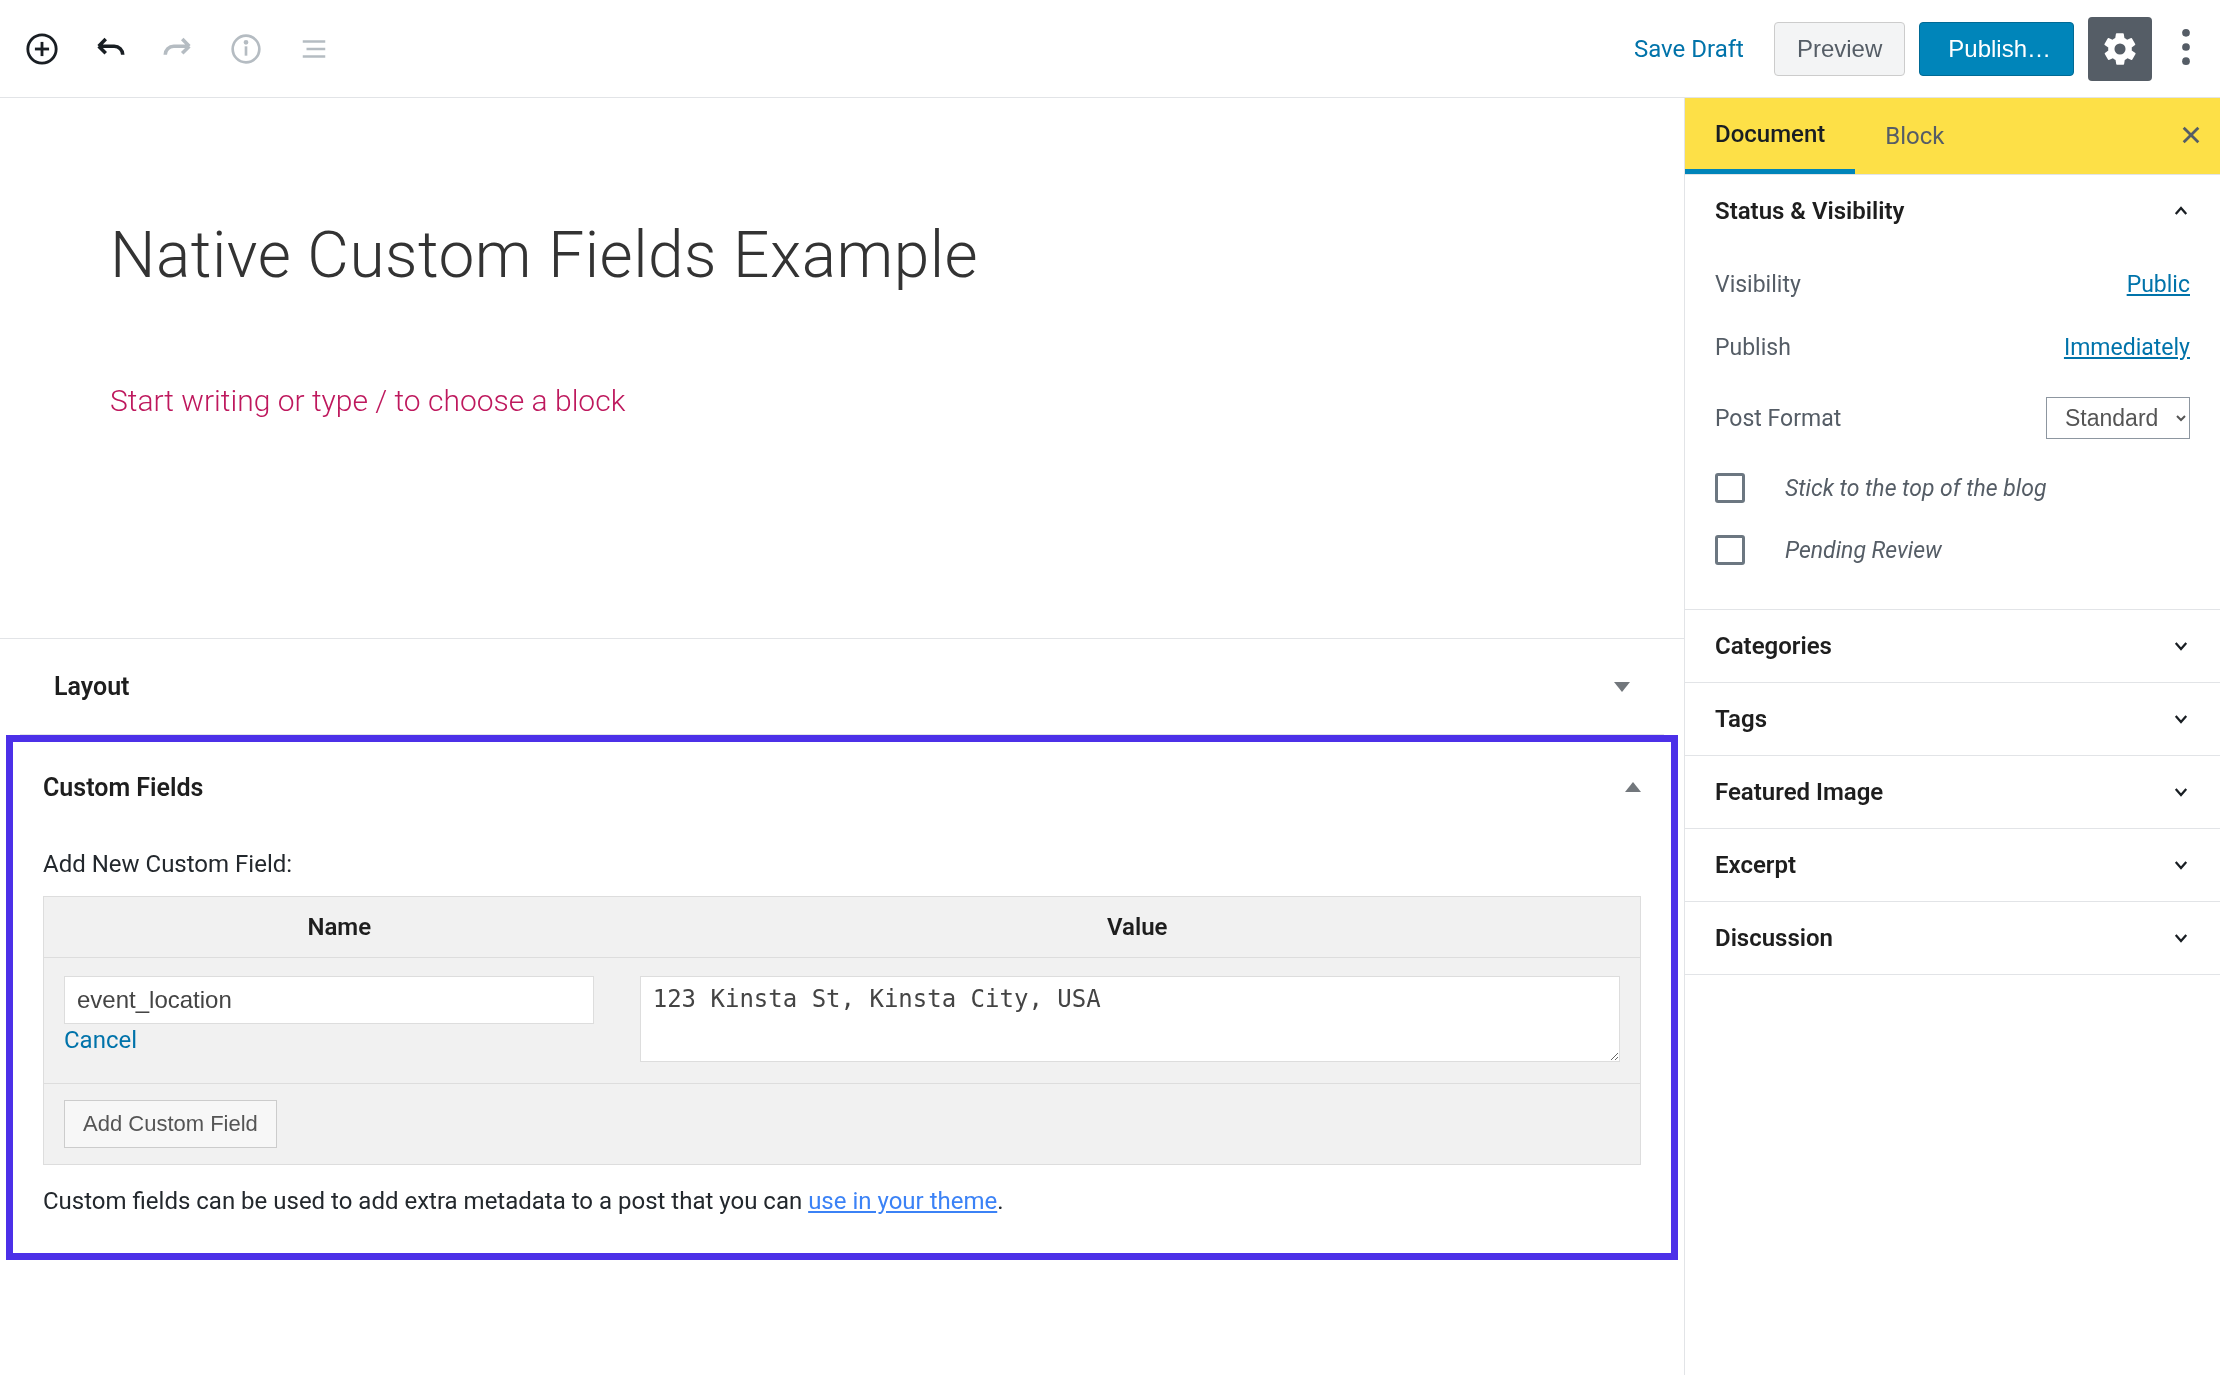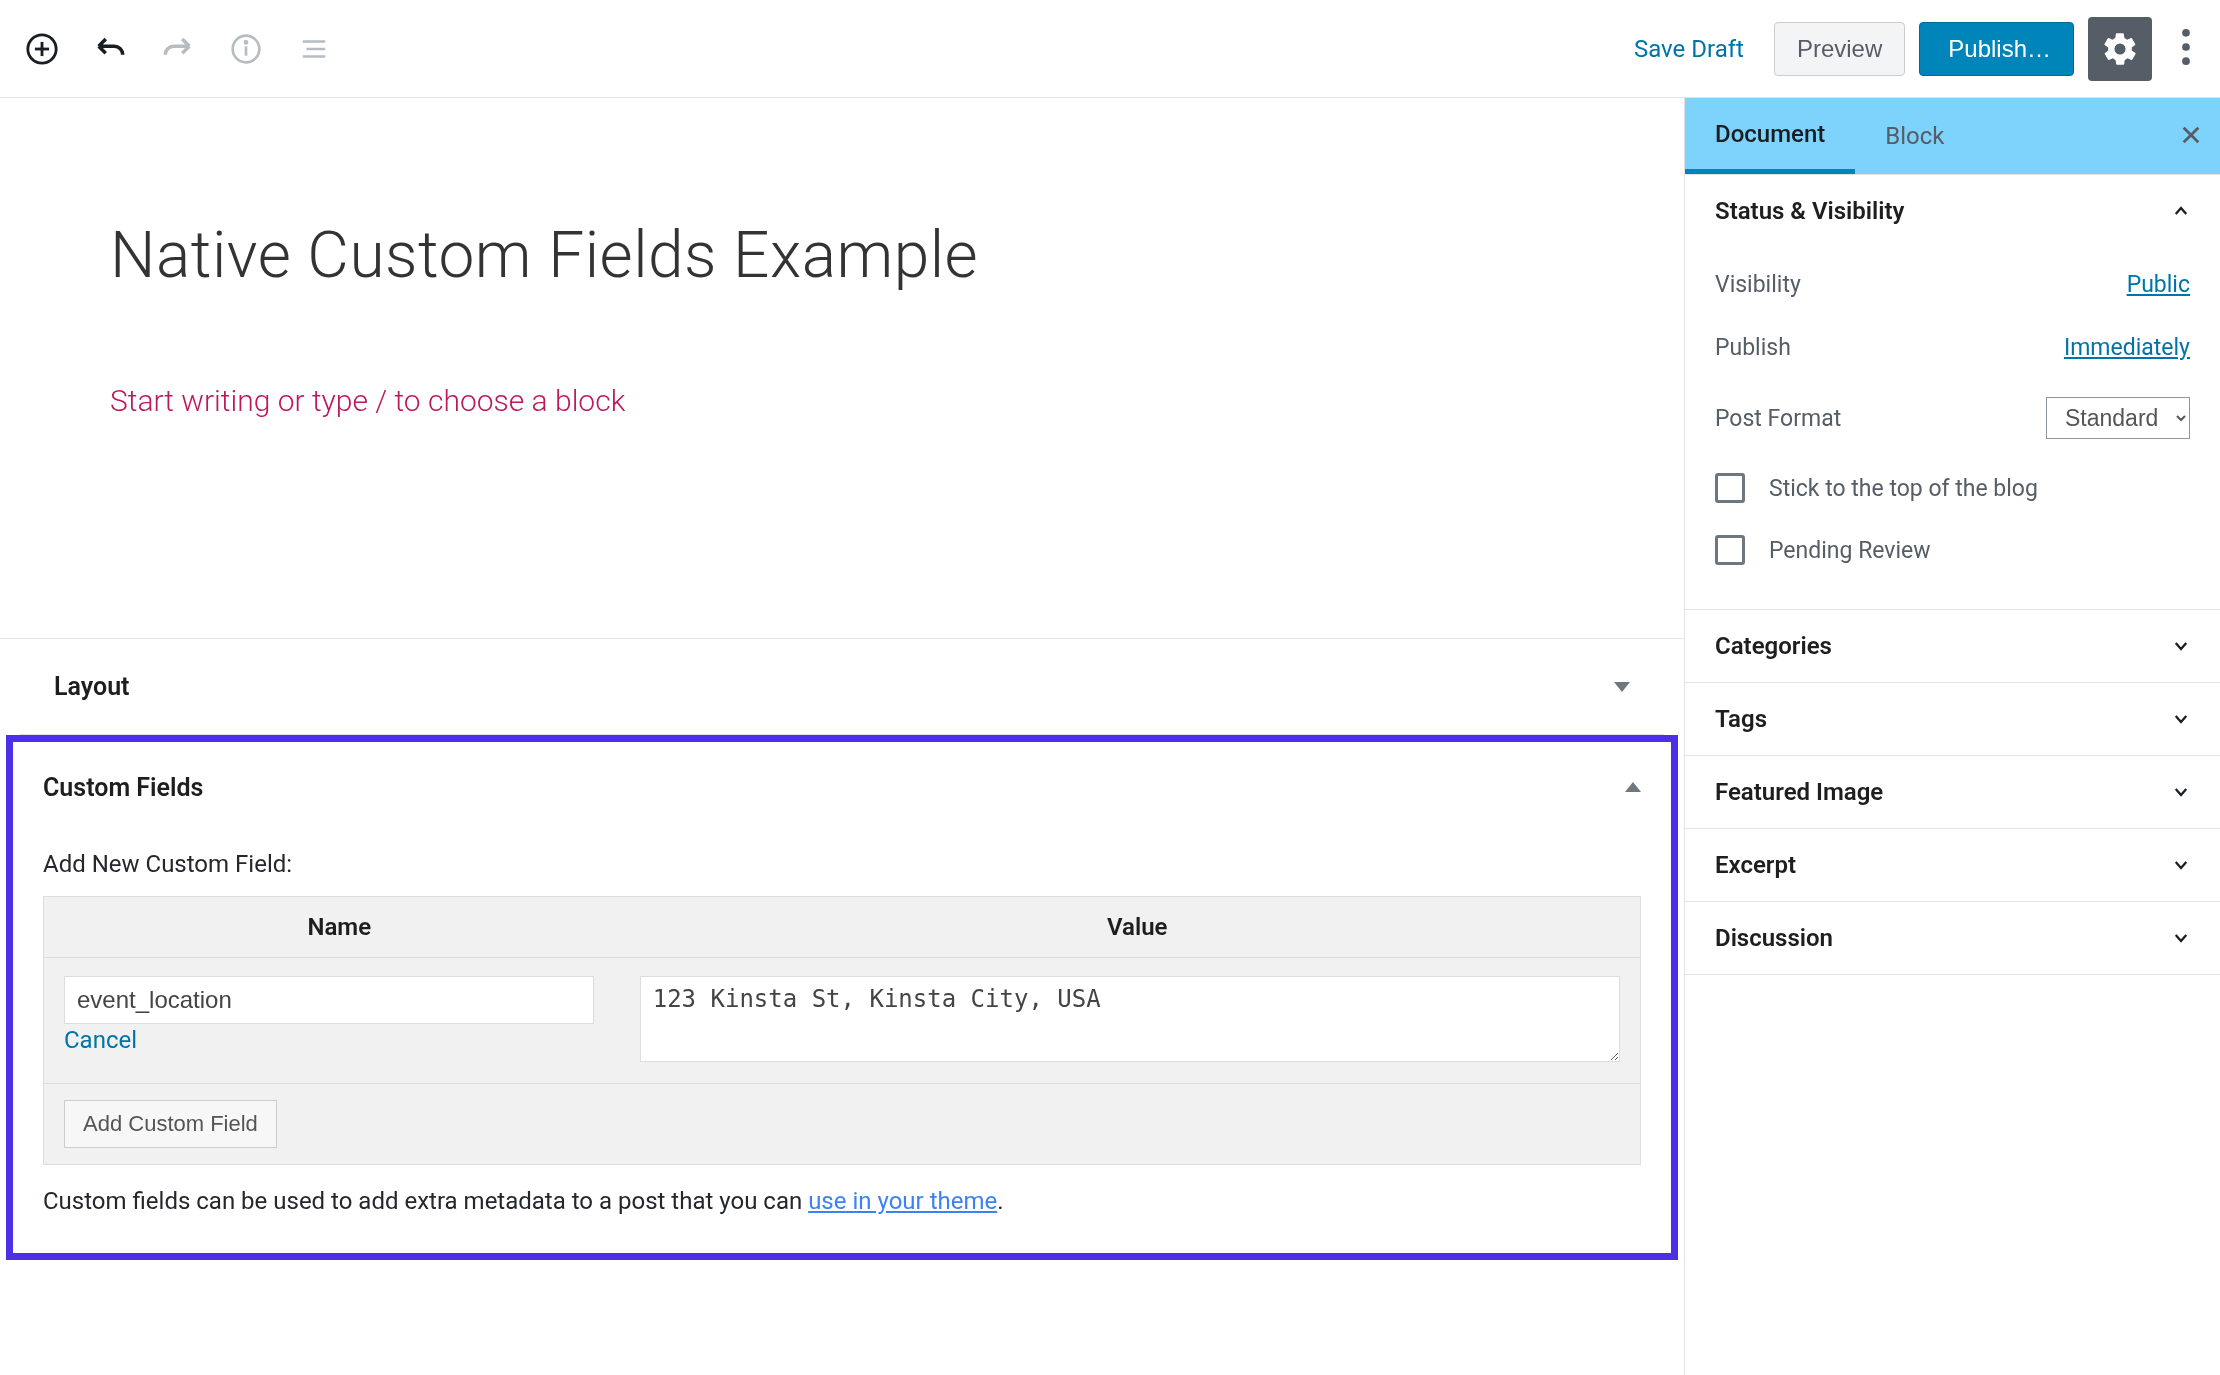"Document" .sidebar-tabs { background: #7dd3fc -> #fde047 }
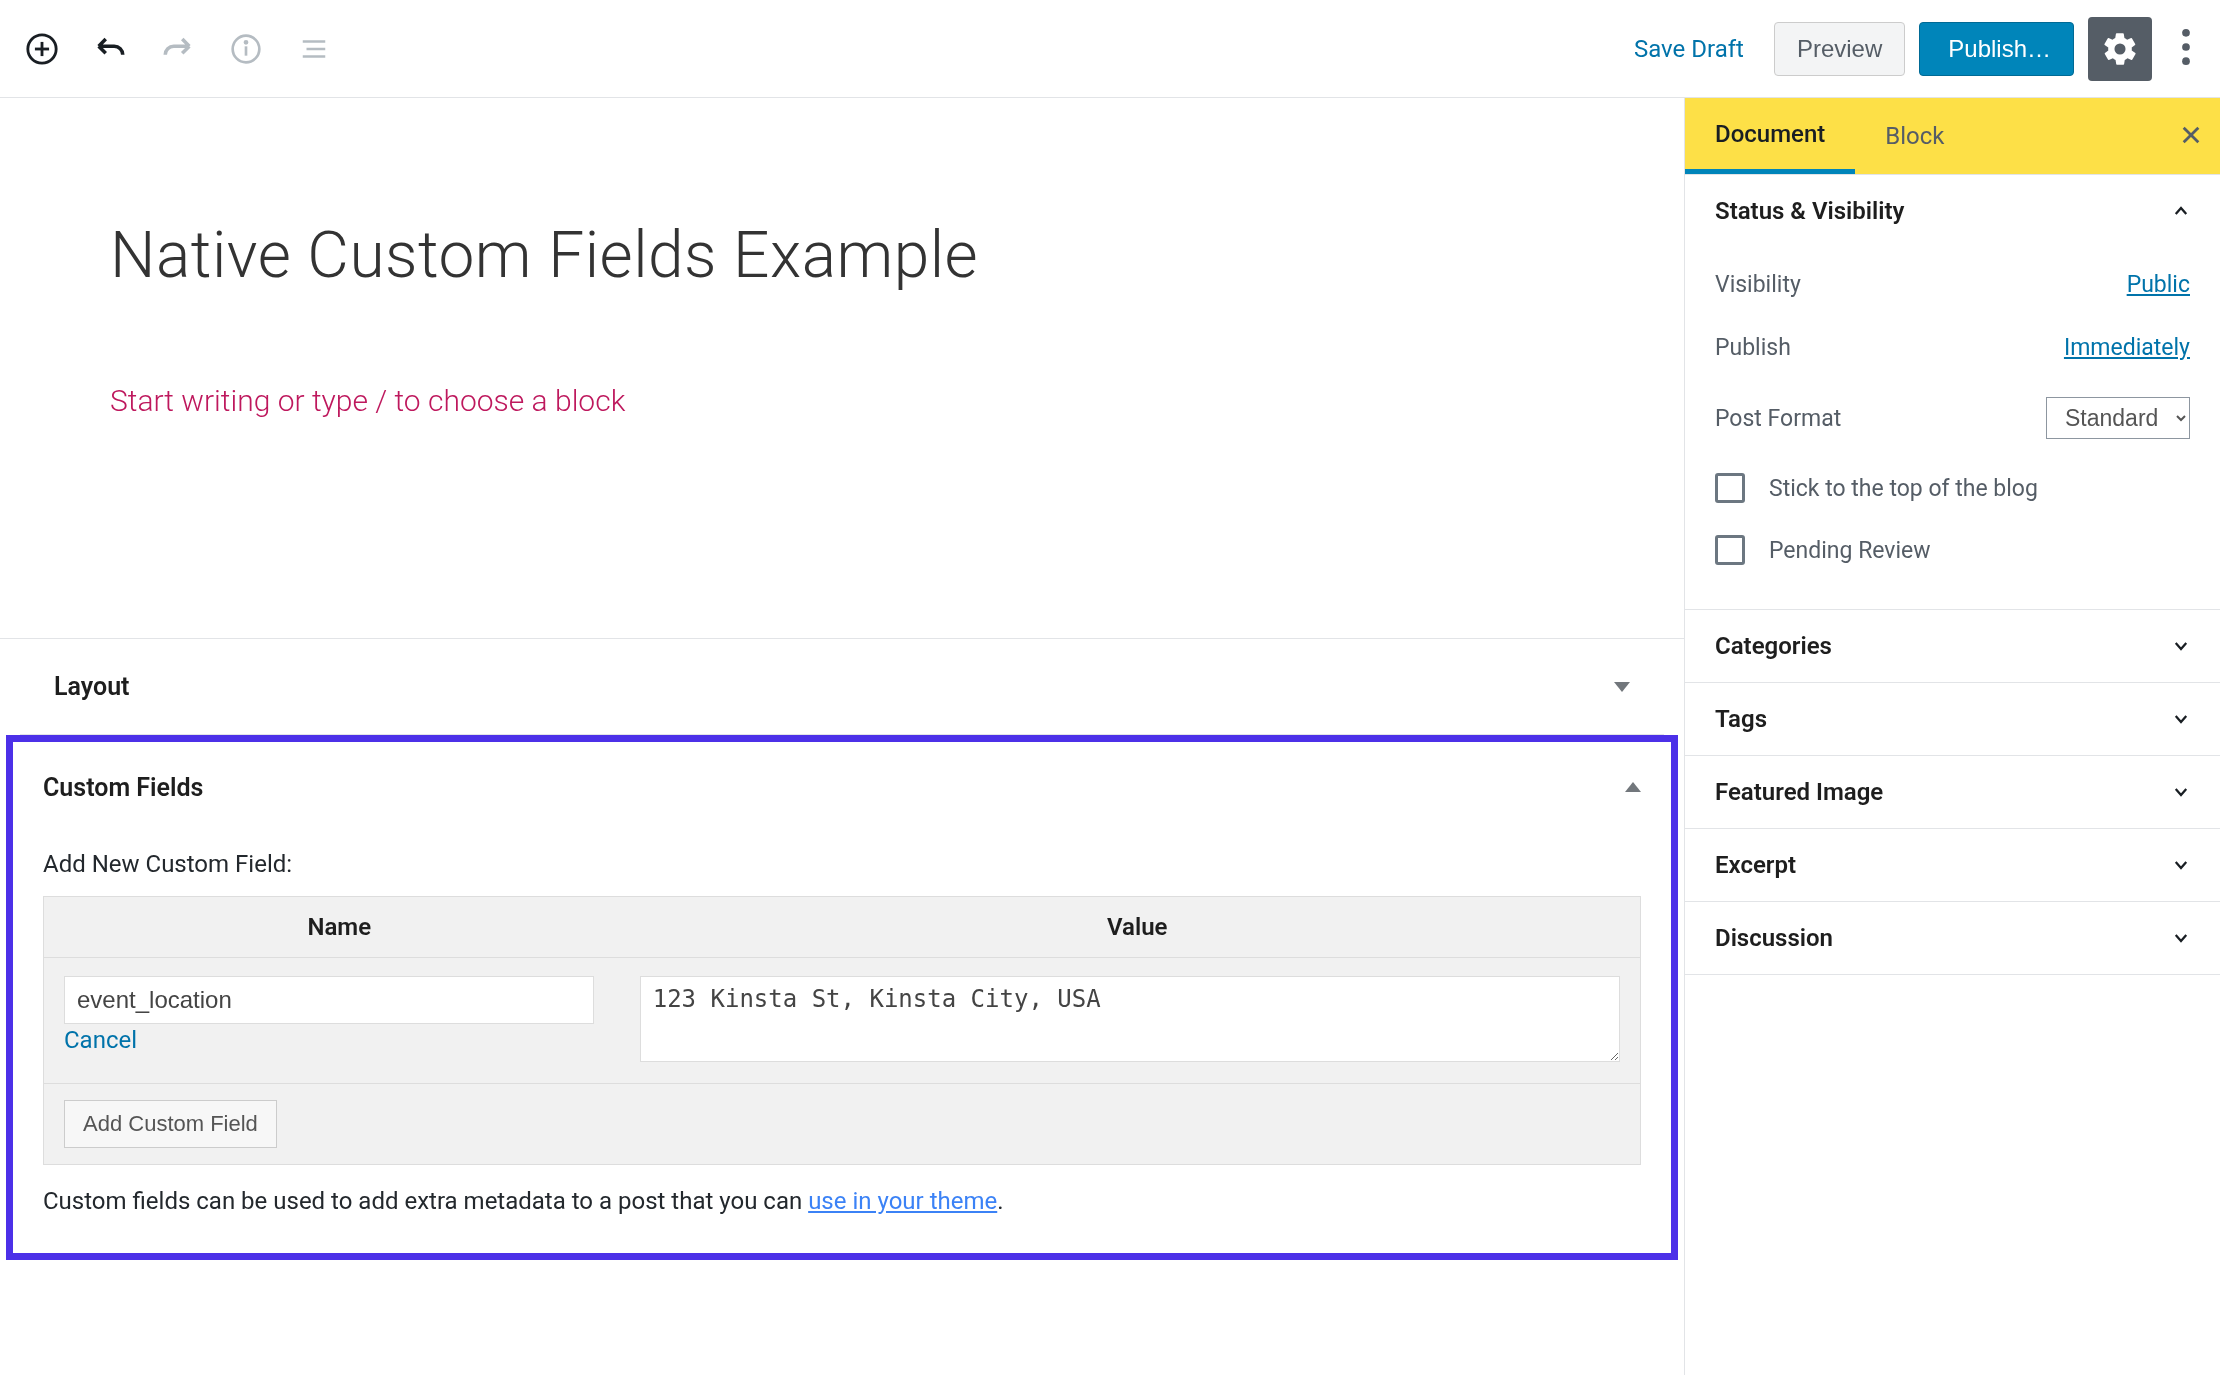"Stick to the top of" .check-row { font-style: none -> italic; gap: 24px -> 40px }
